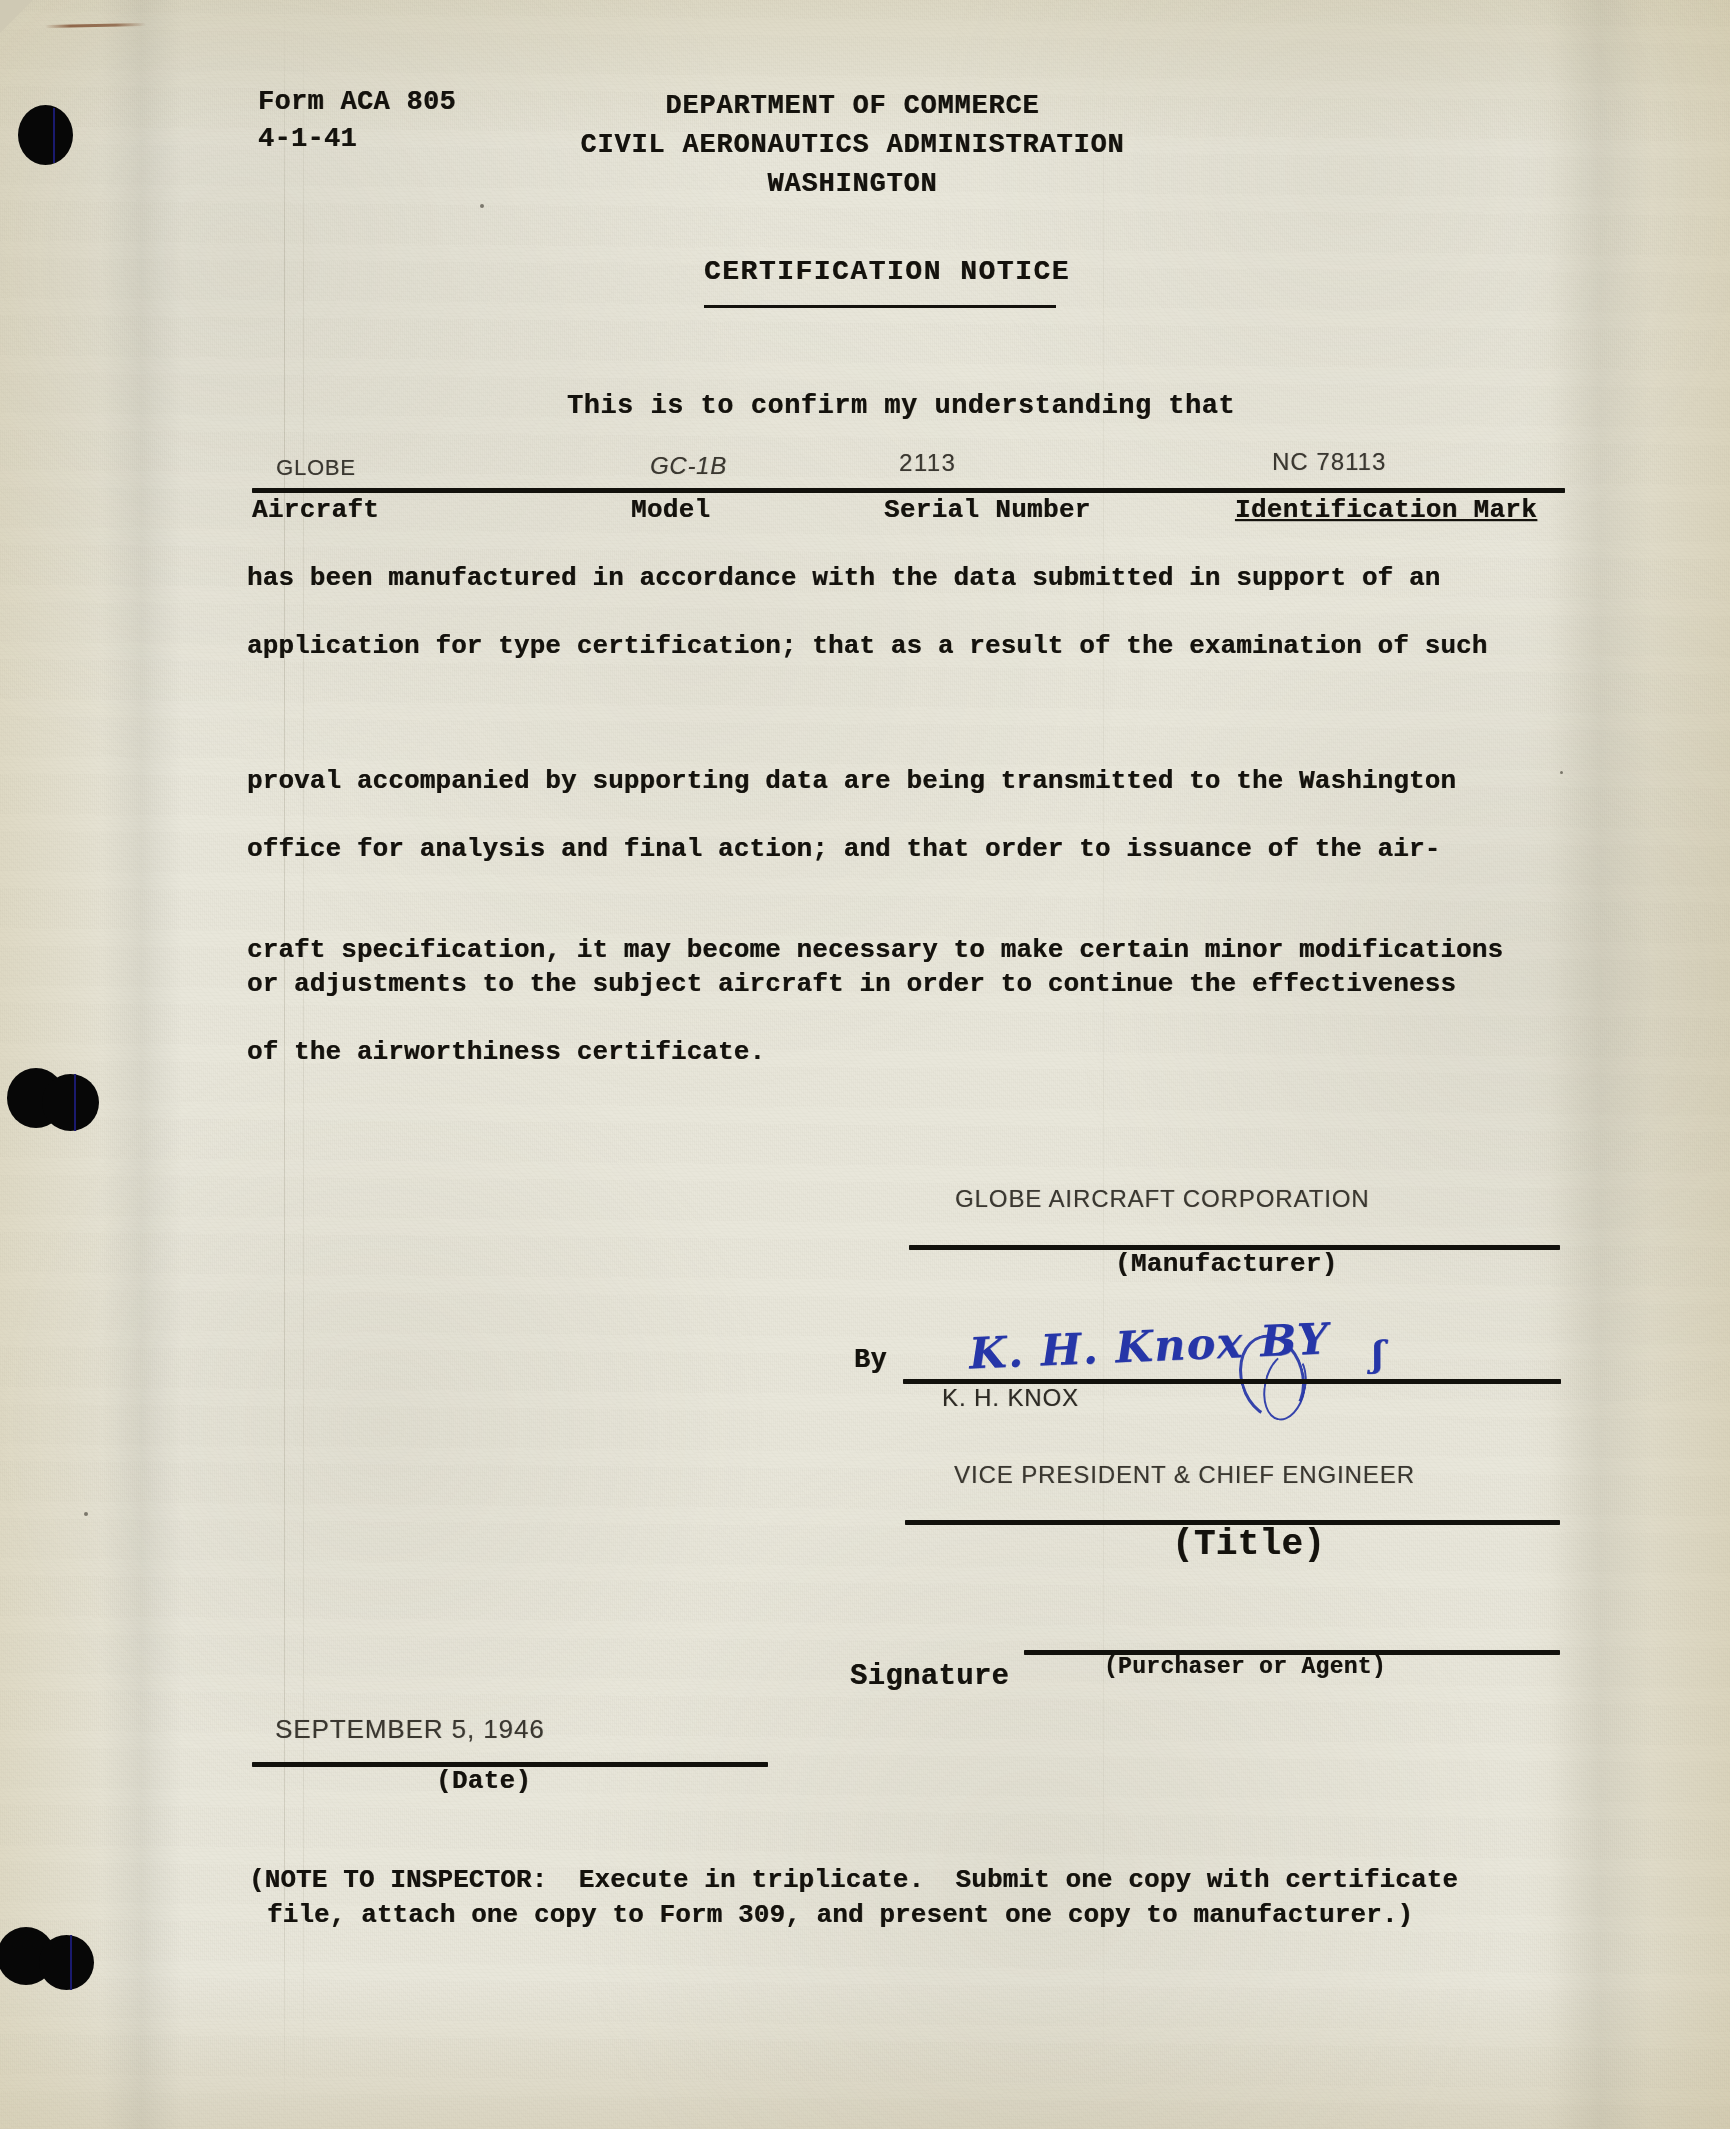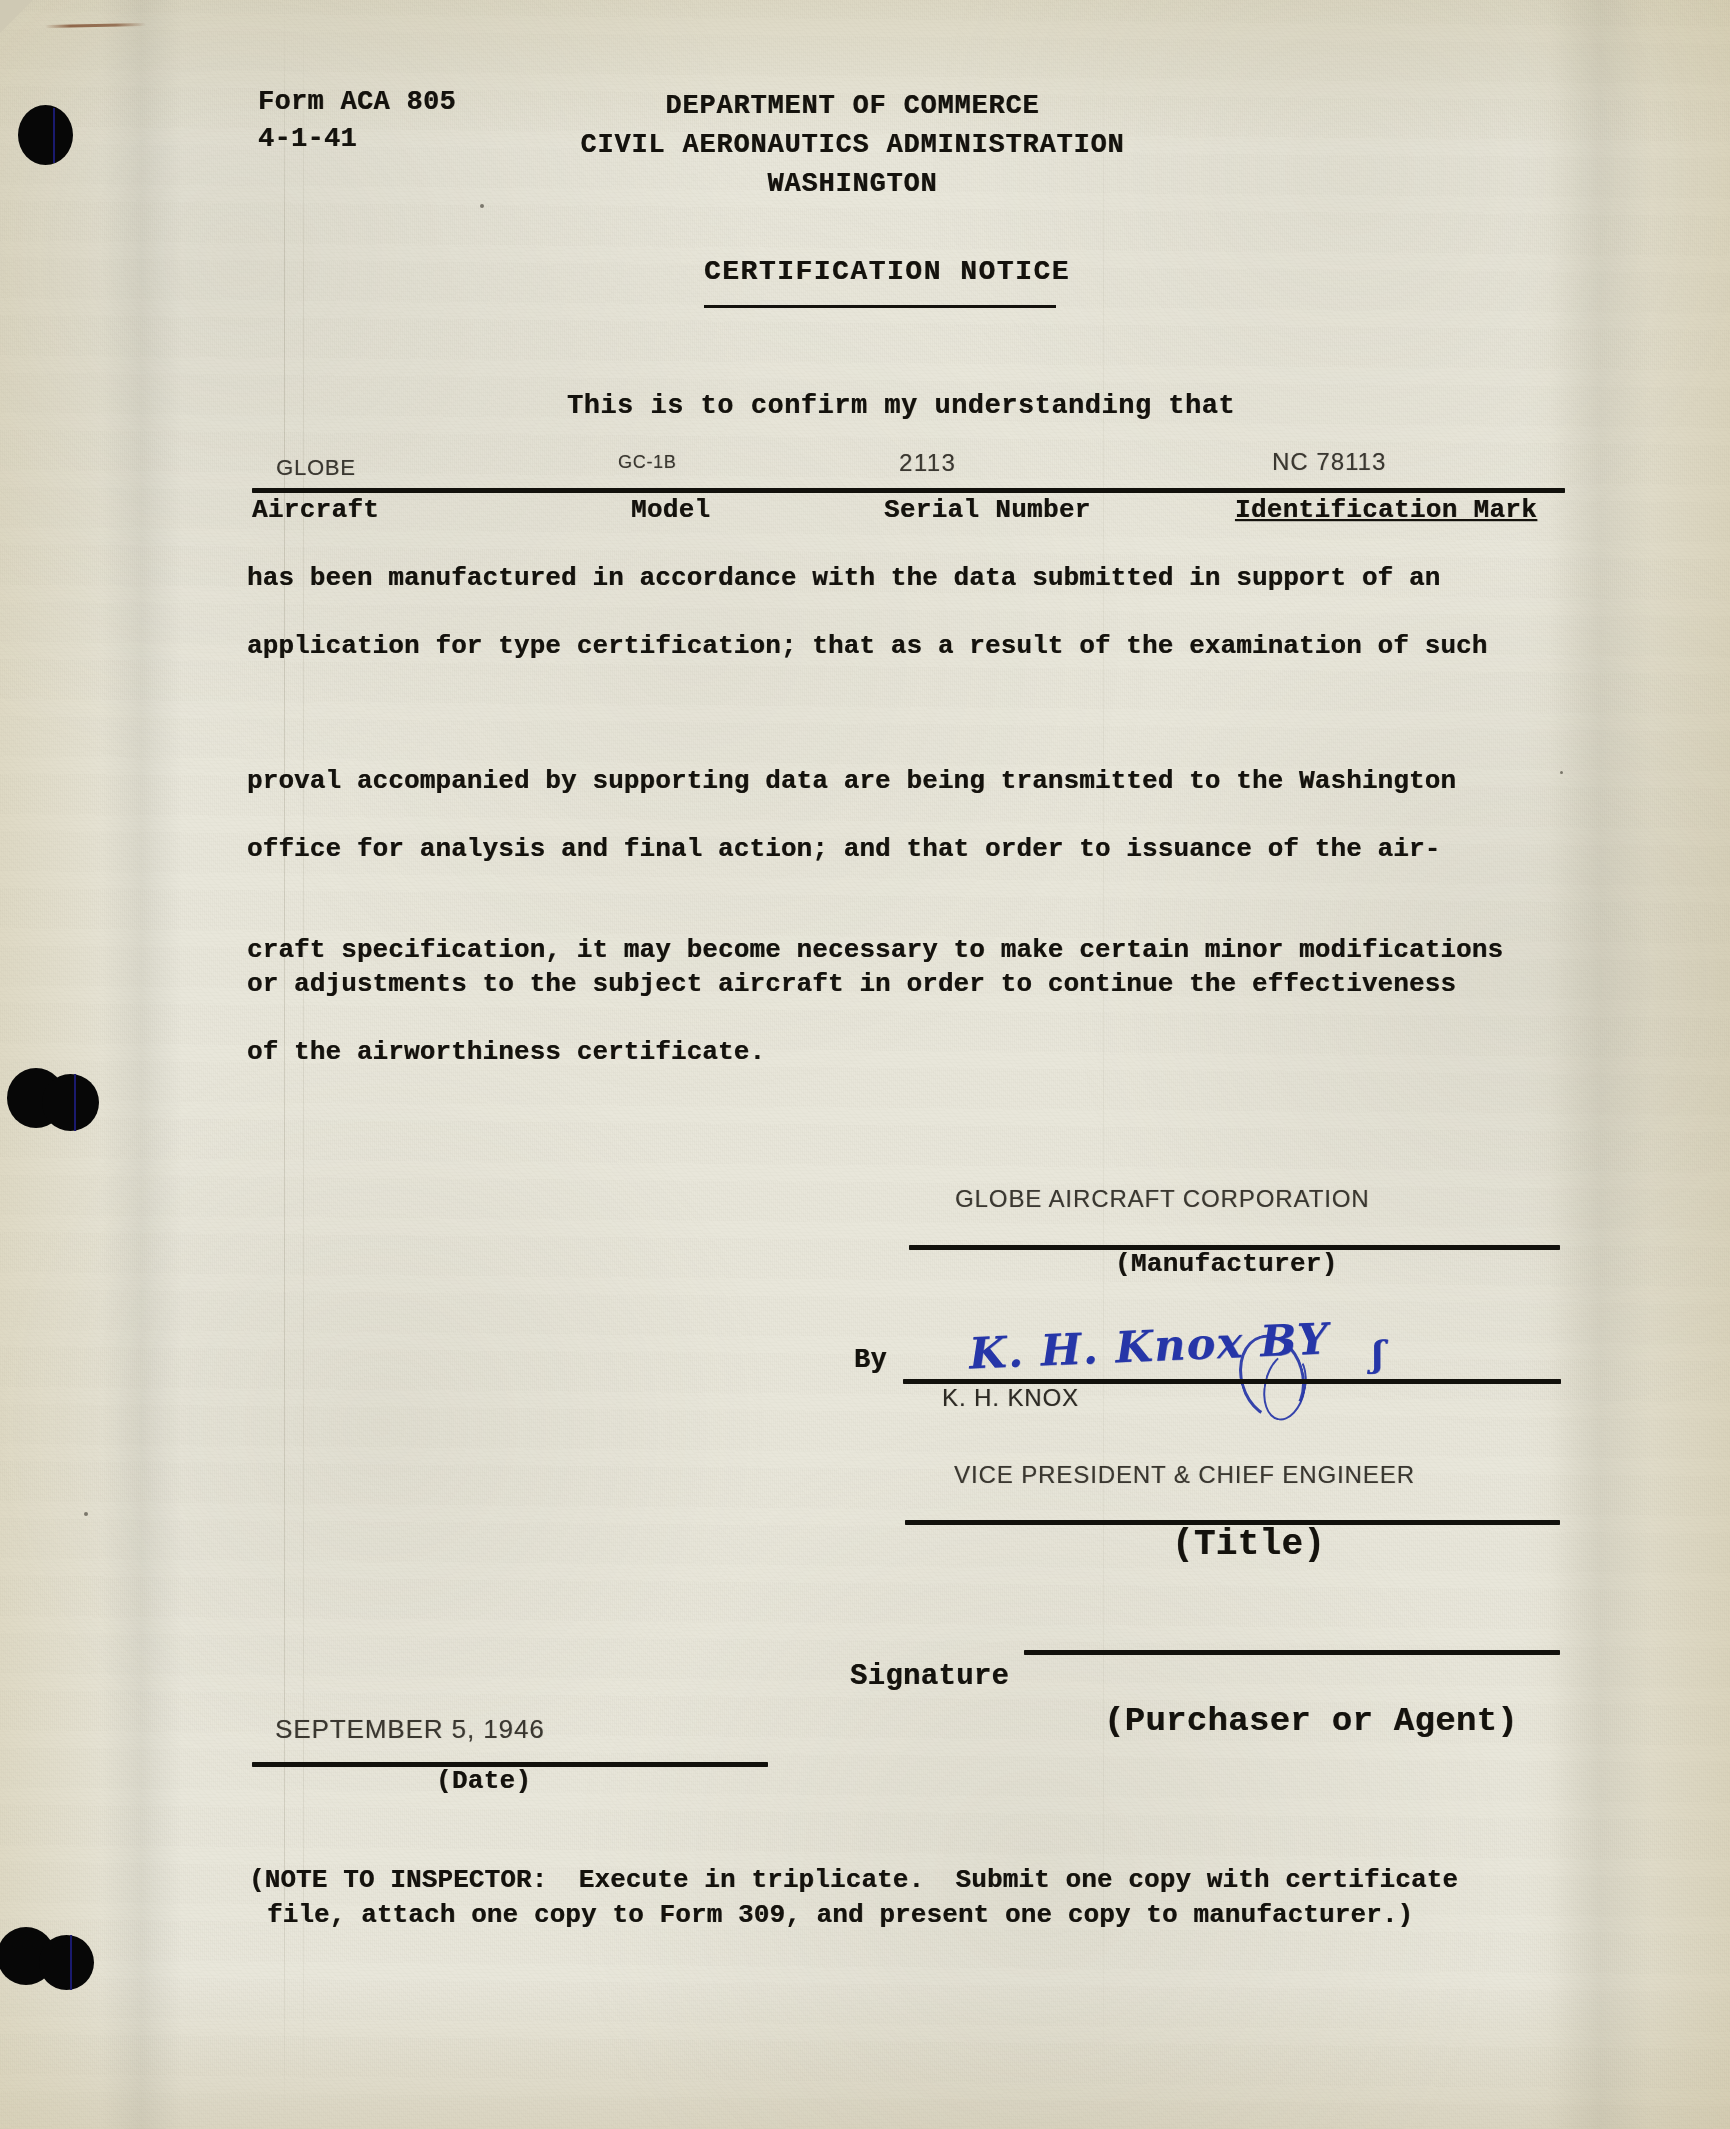"GC-1B" div.penciled { font-size: 18px -> 24px; font-style: none -> italic; left: 618px -> 650px }
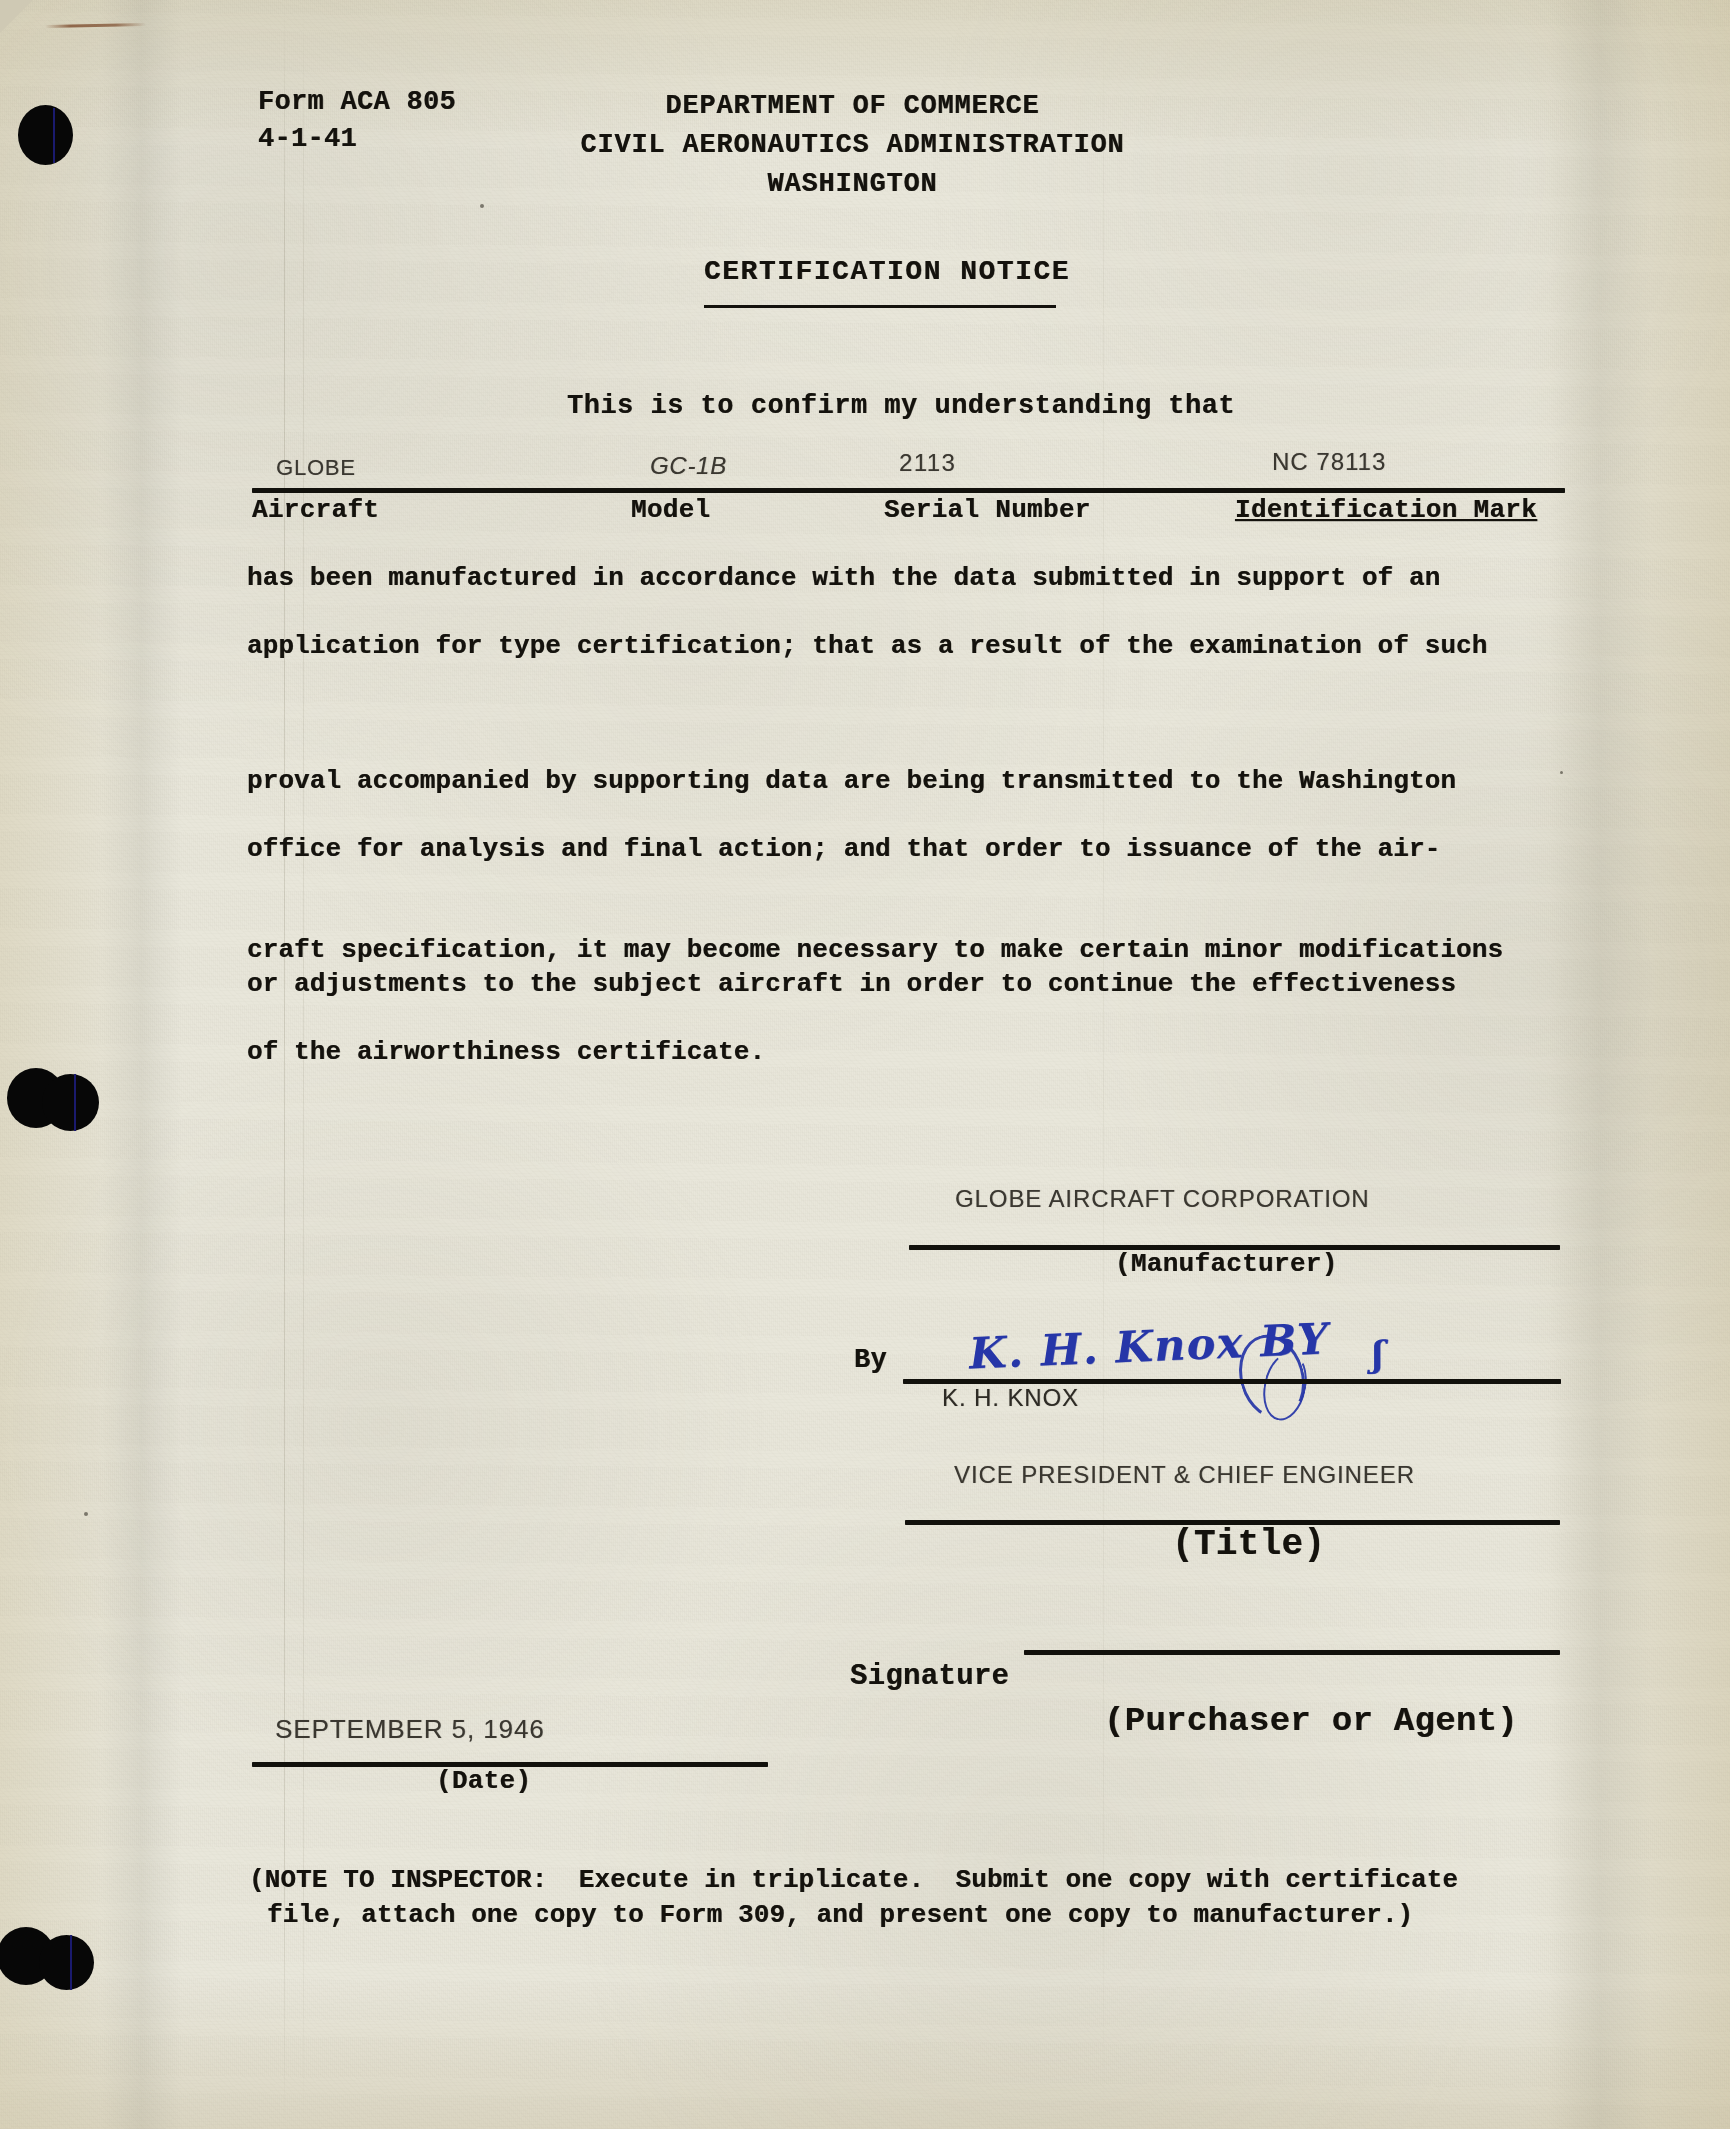"(Purchaser or Agent)" div.typed { font-size: 34px -> 23px; margin-top: 48px -> none }
